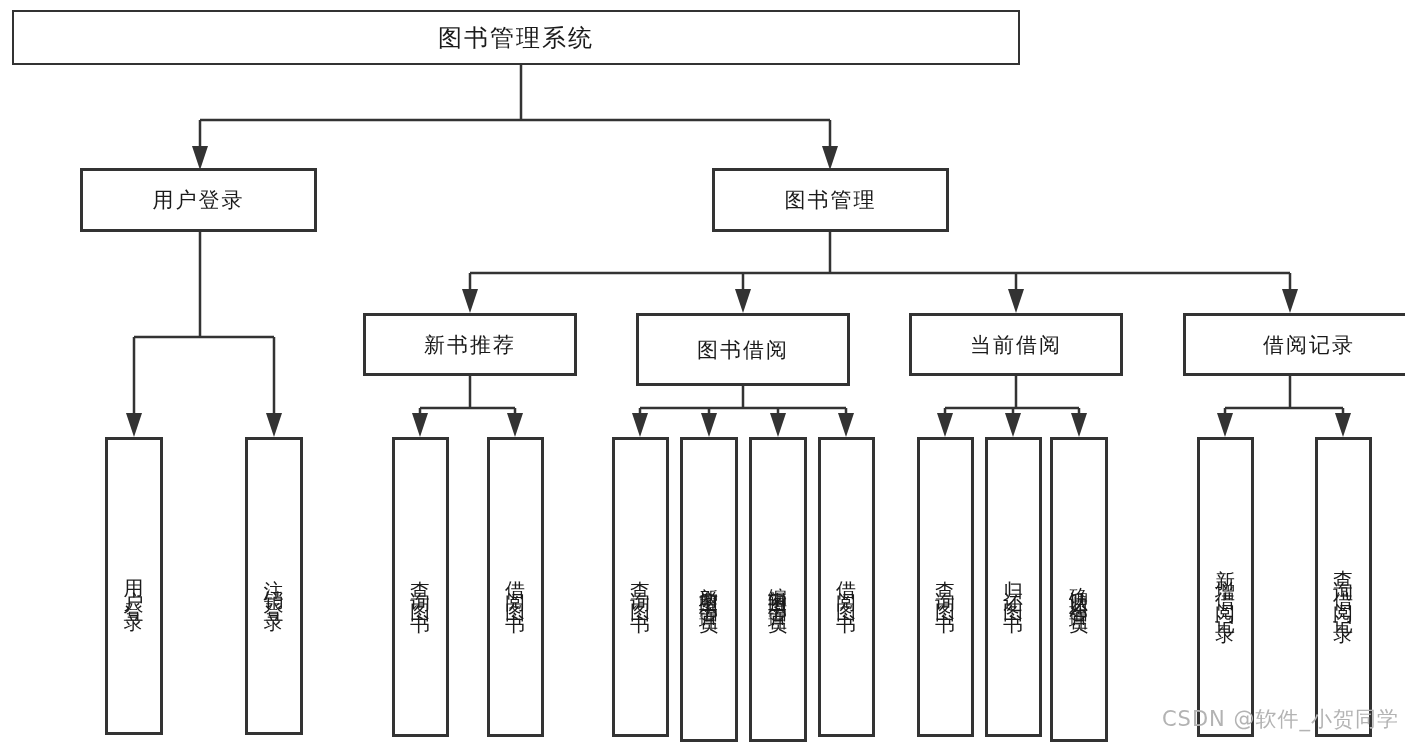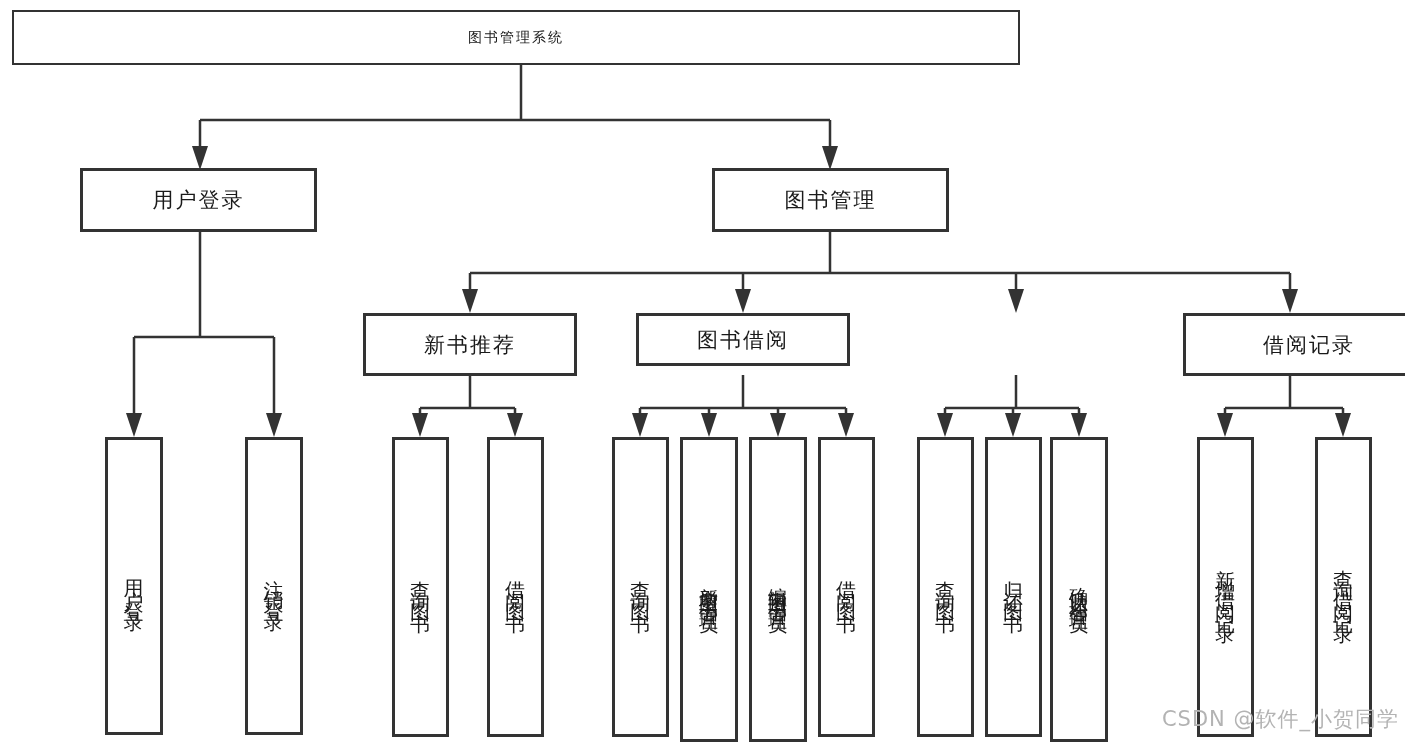"图书管理系统" .root .hlabel { font-size: 14px -> 24px }
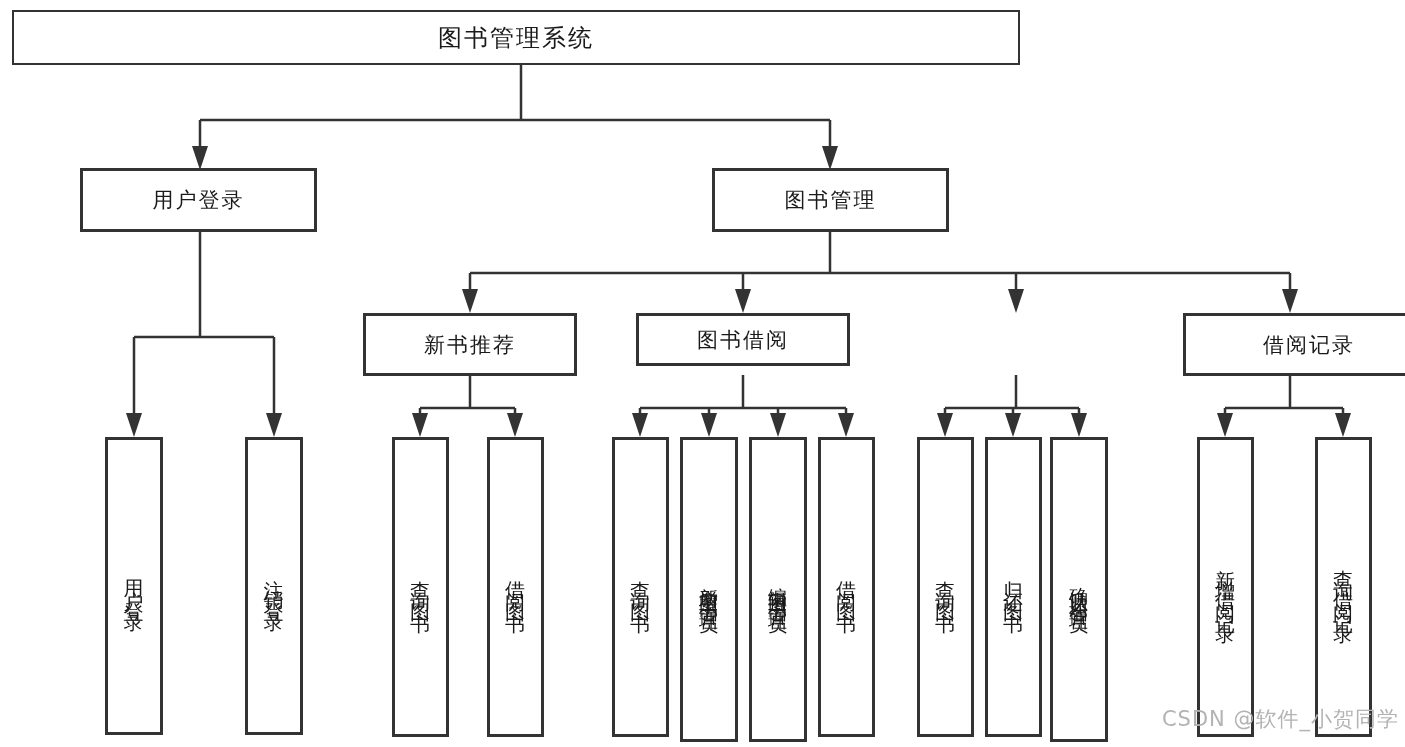"图书借阅" div.hbox { height: 53px -> 73px }
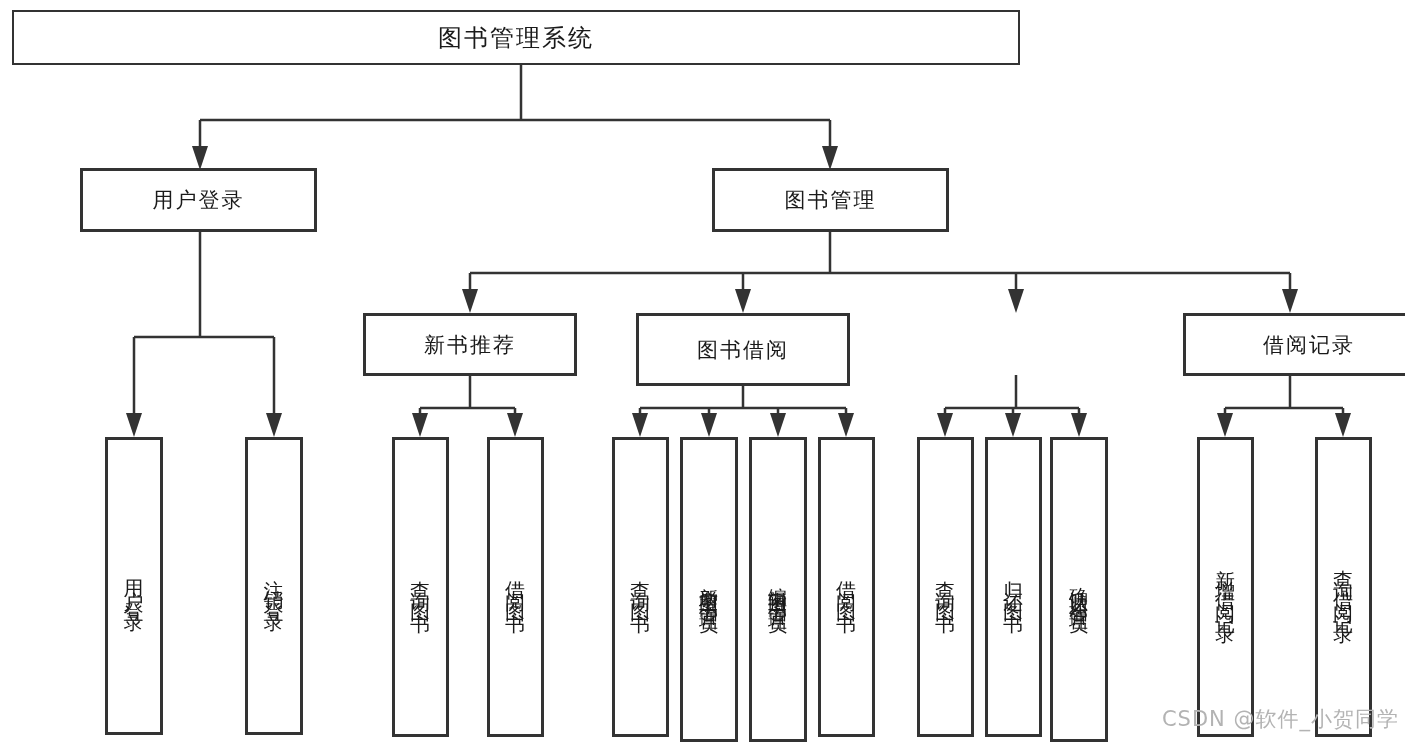"当前借阅" div.hbox { html: none -> <div> <span>当前借阅</span> </div> }
